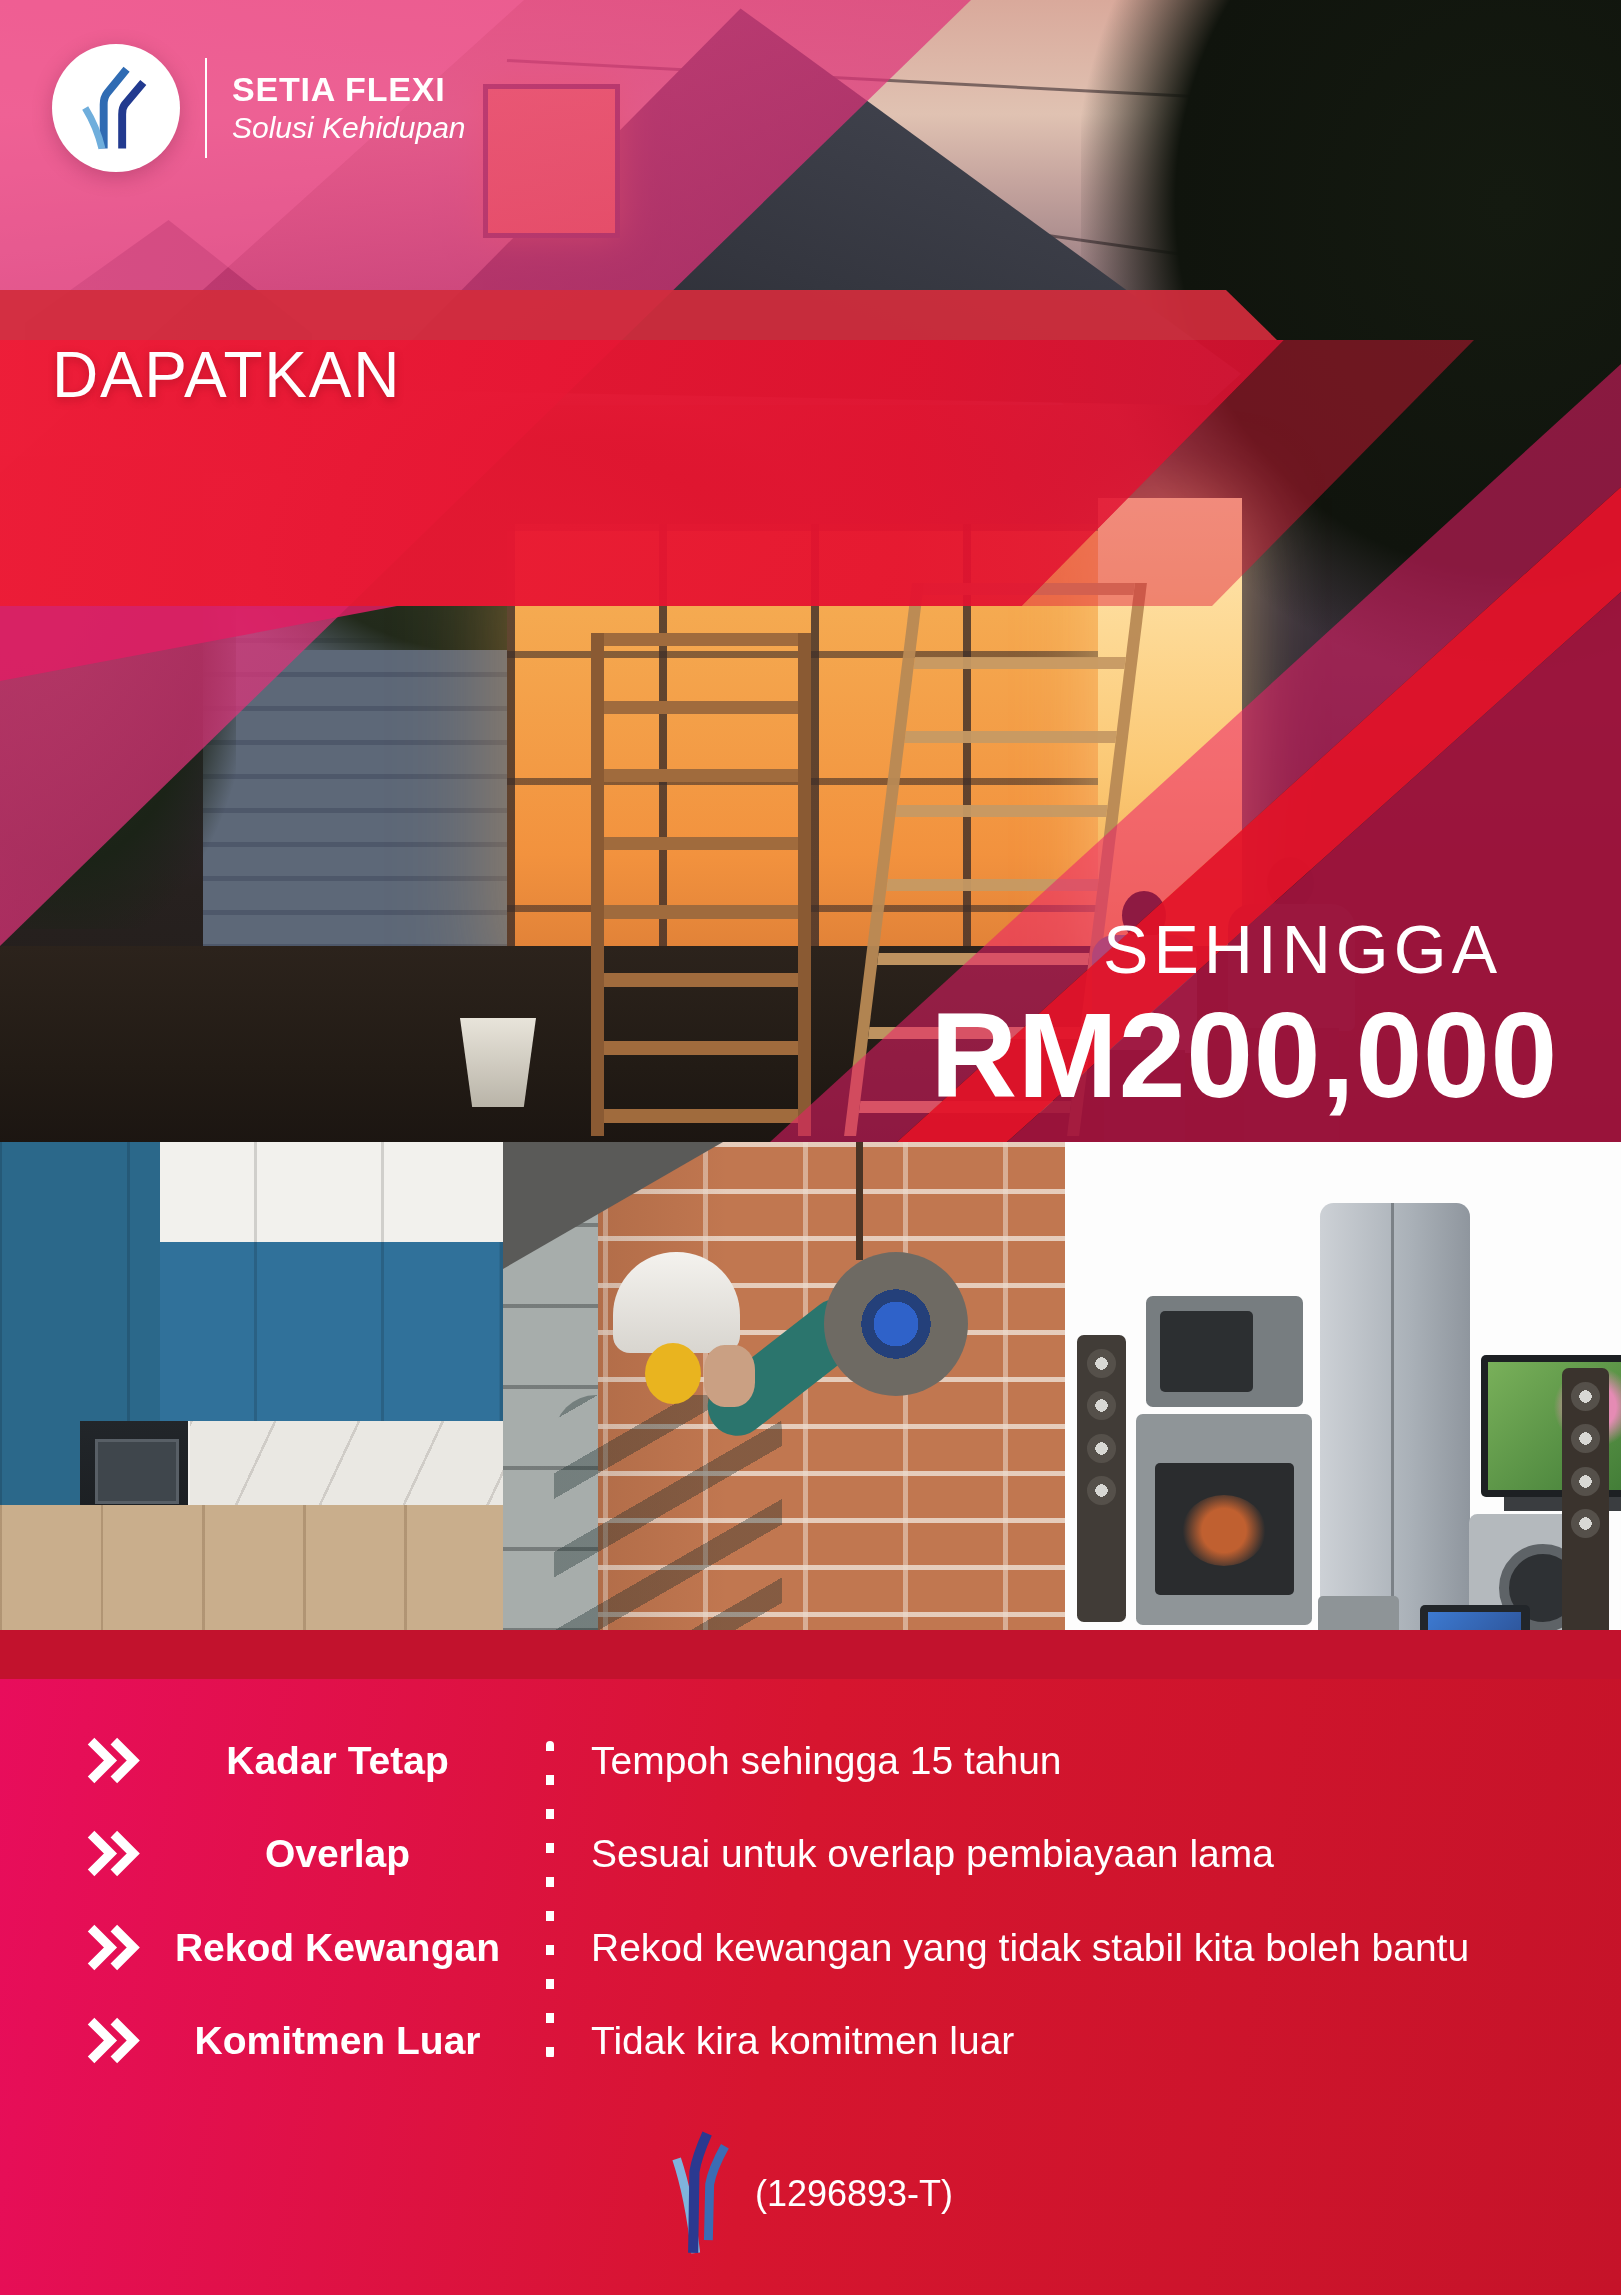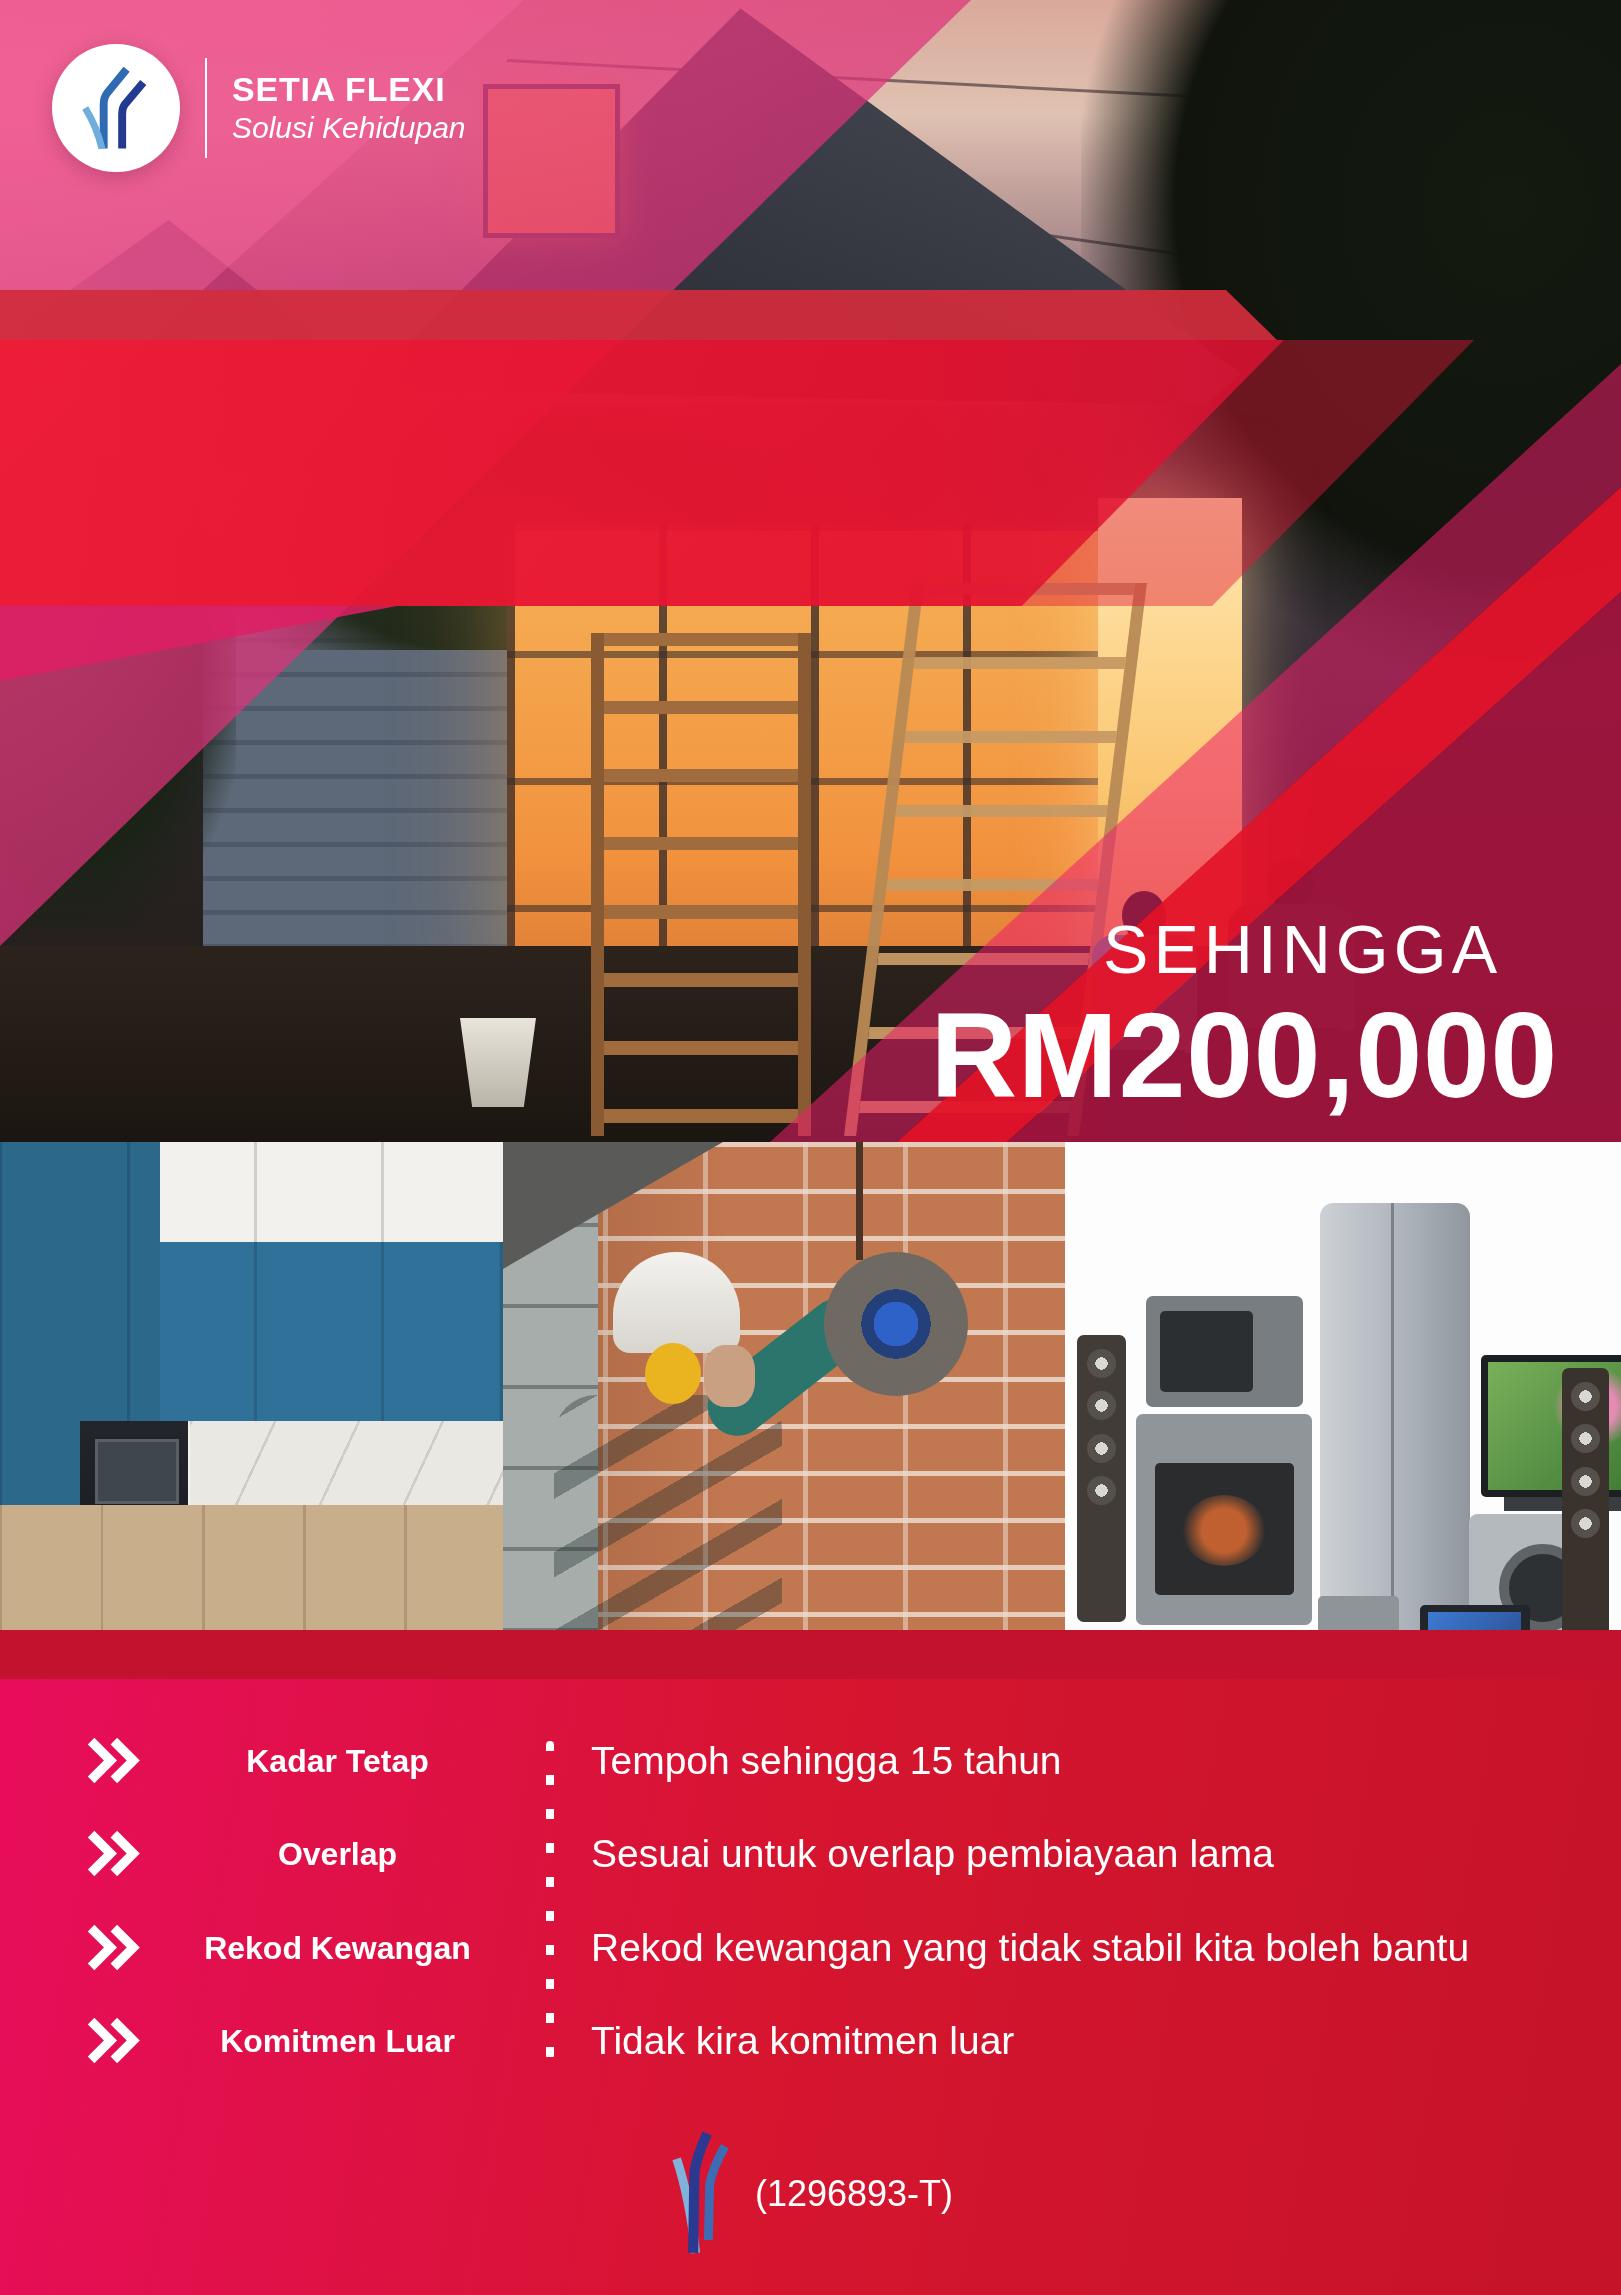"DAPATKAN" div.kicker { html: none -> <div>DAPATKAN</div> }
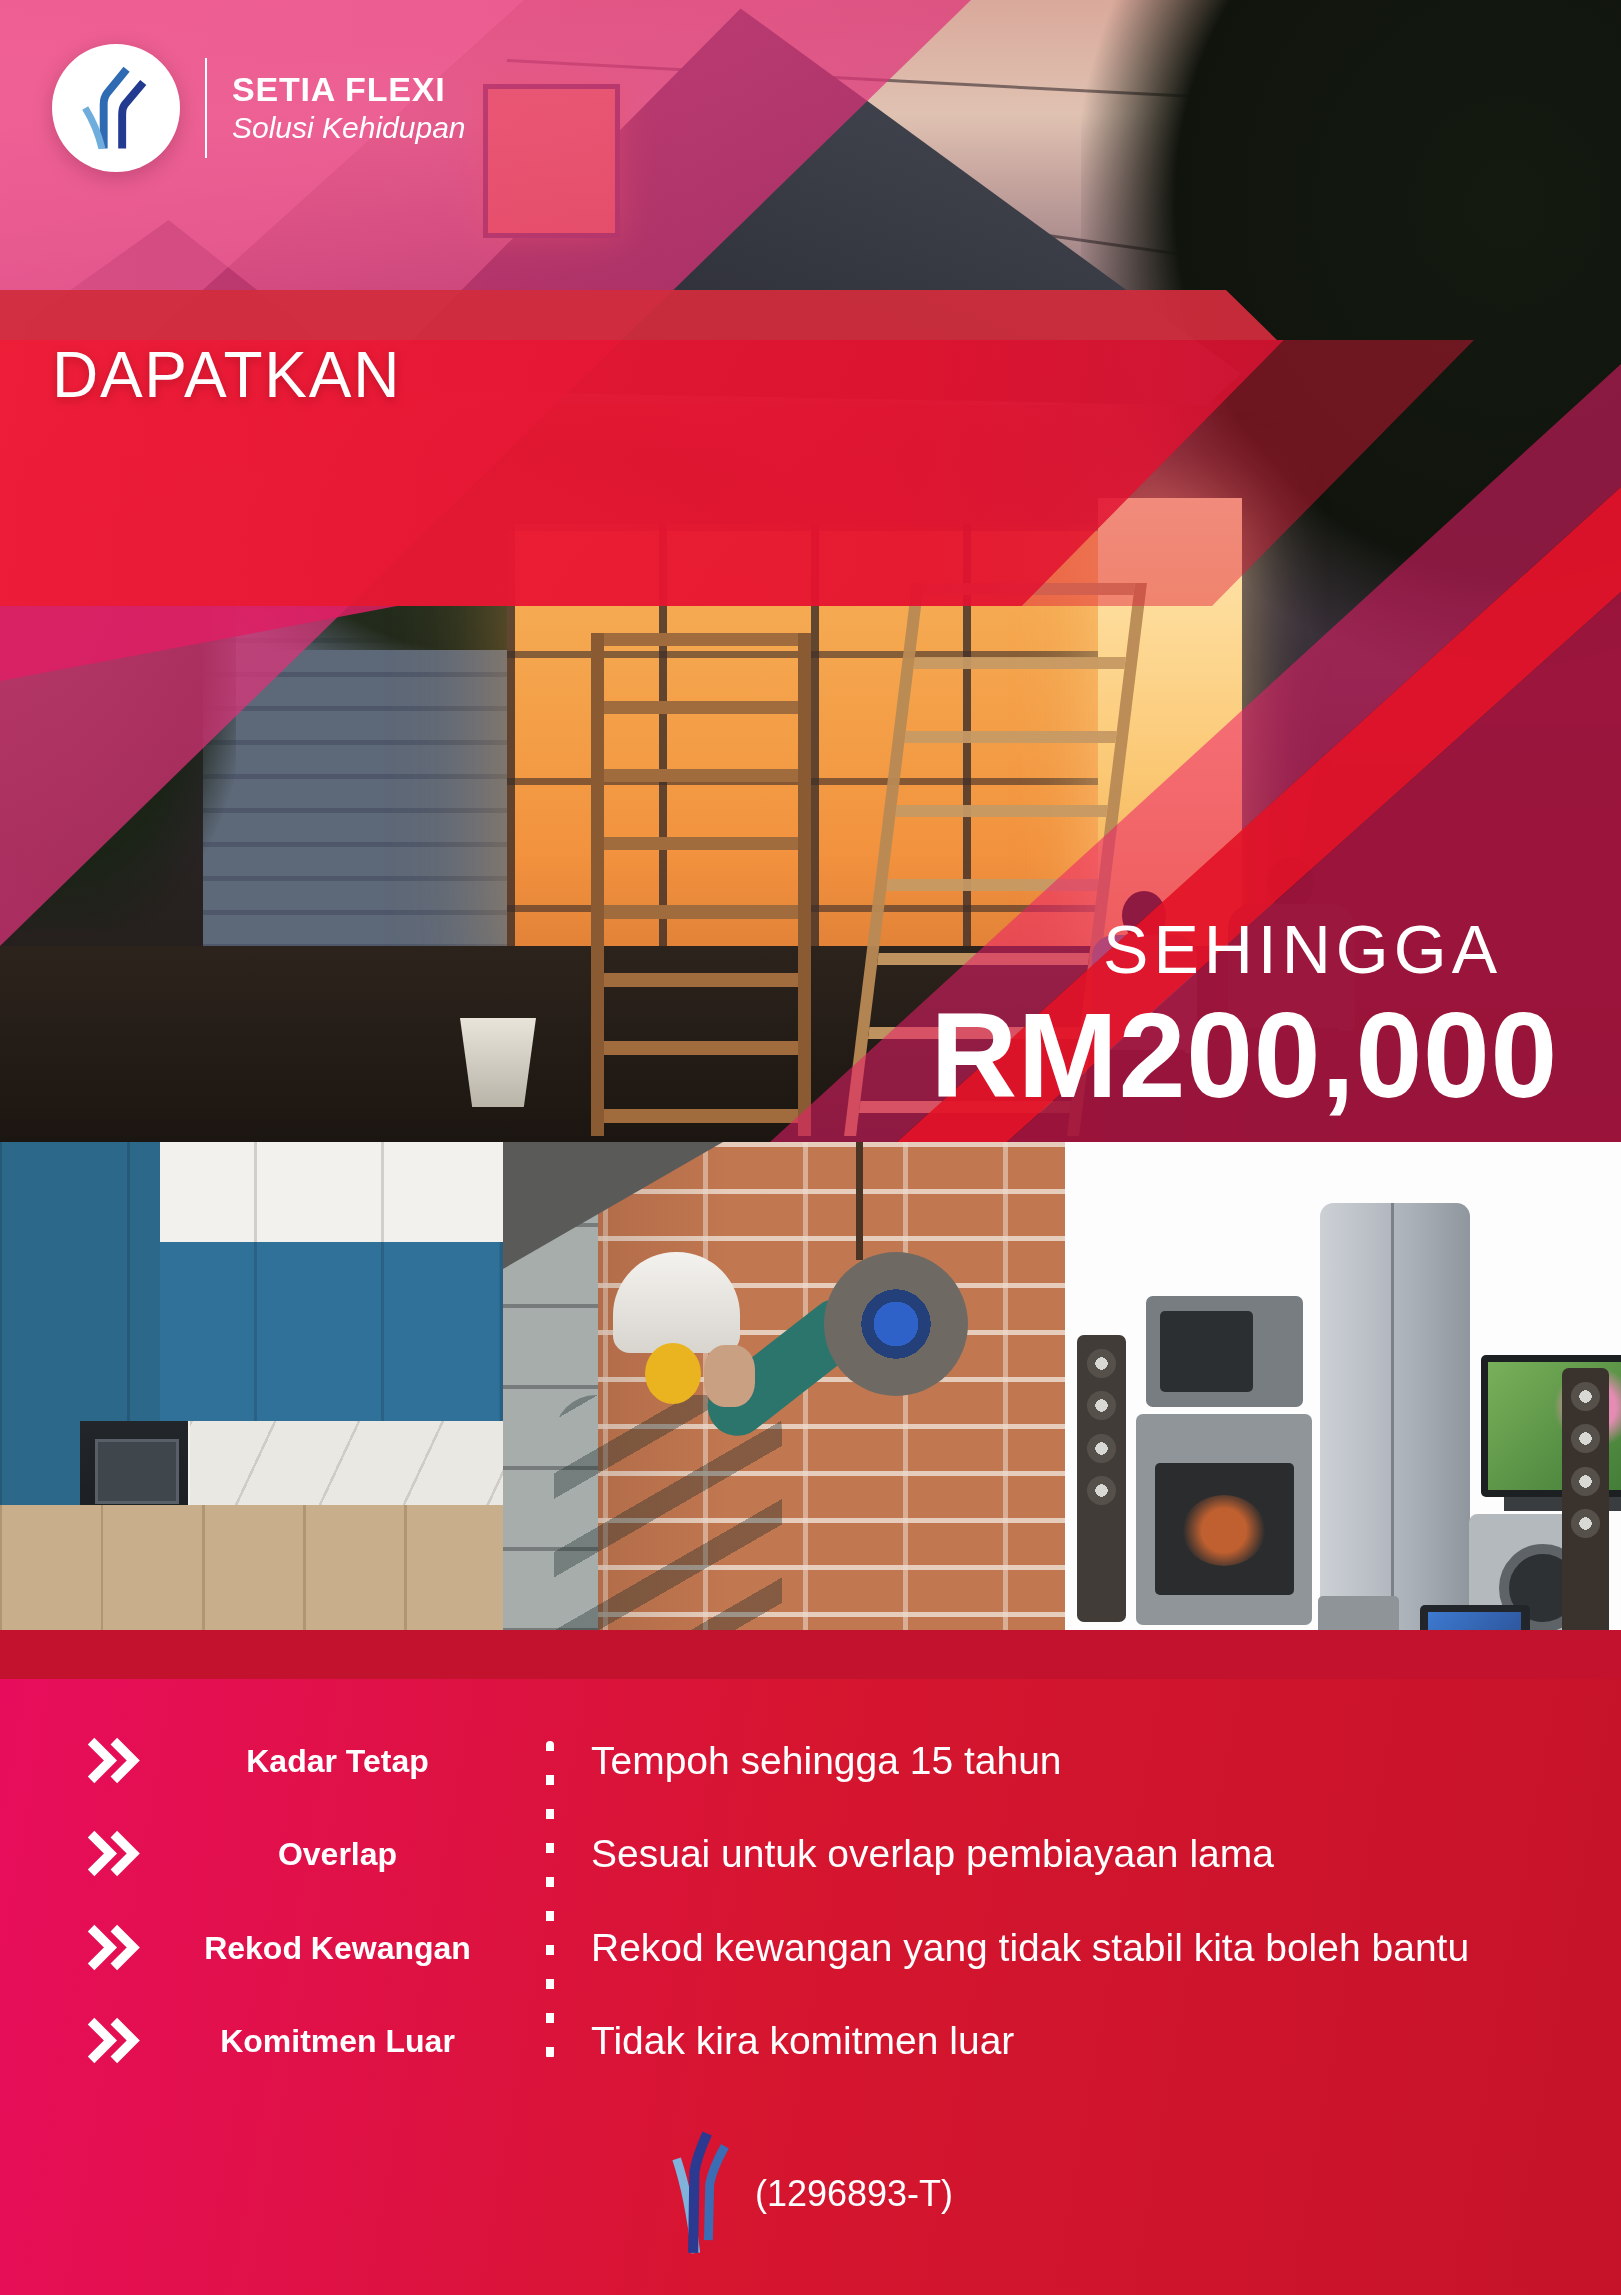"Kadar Tetap" .f-label { font-size: 32px -> 39px }
